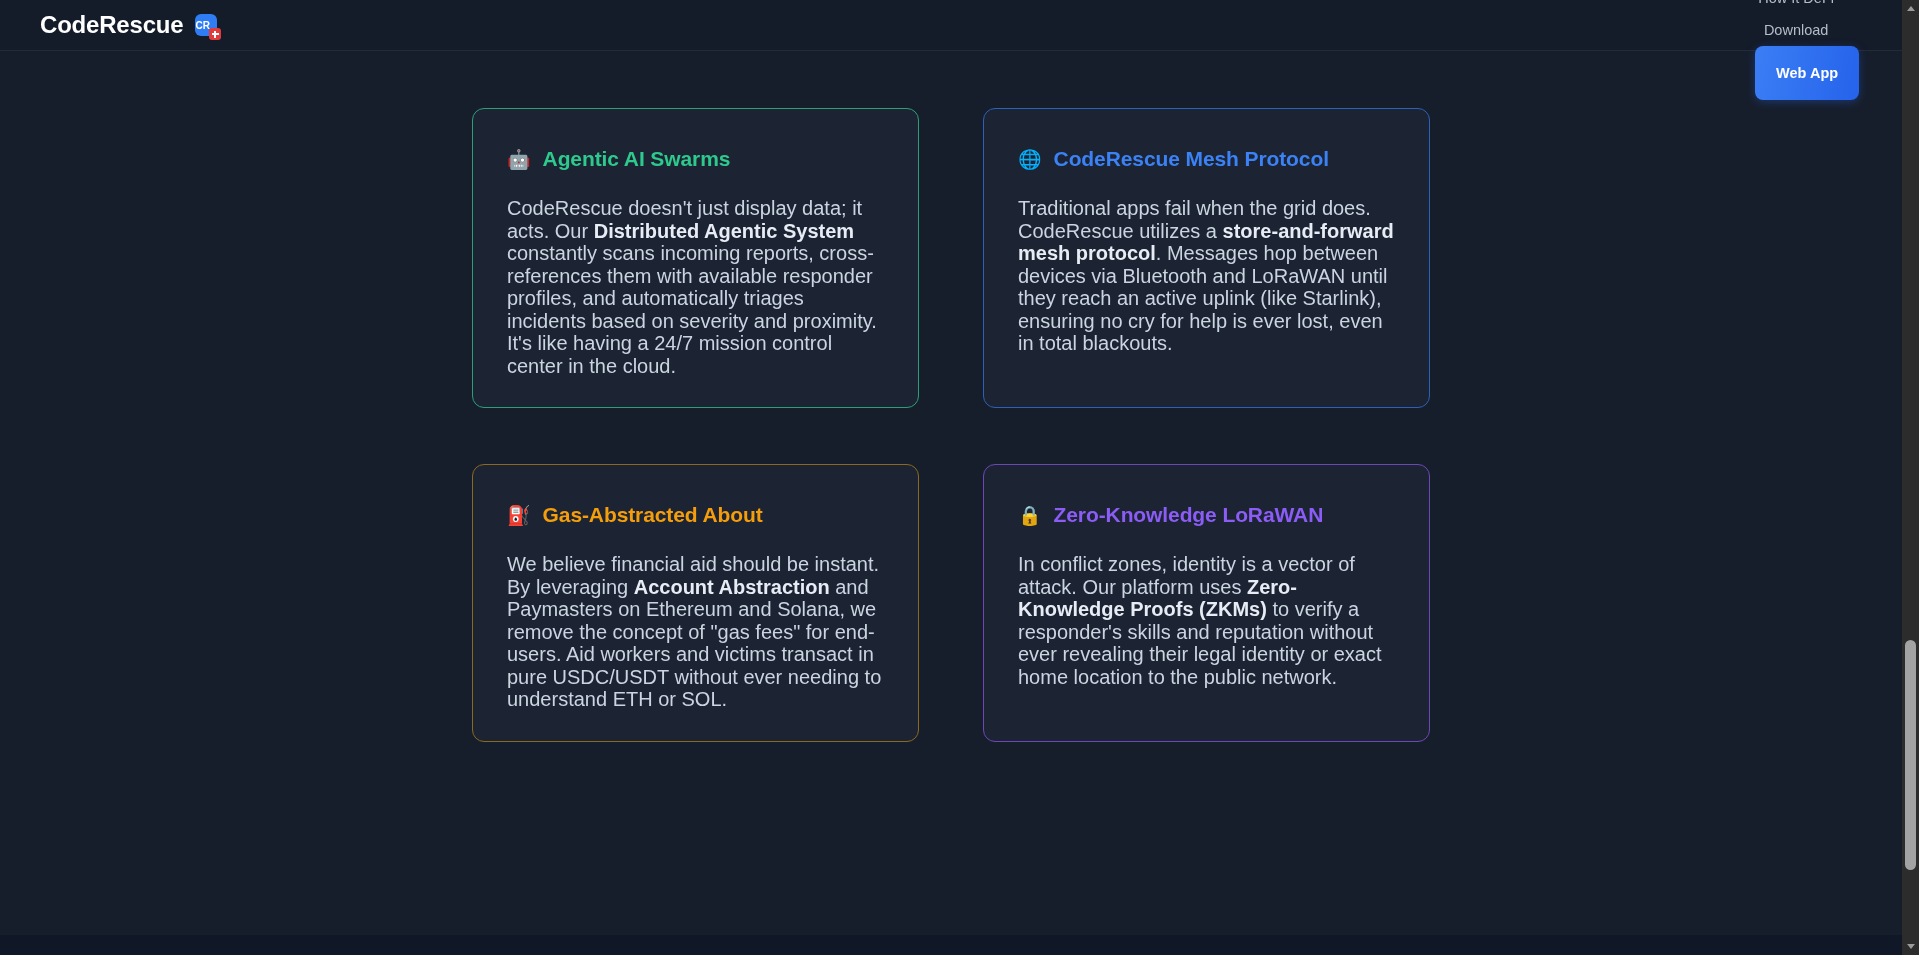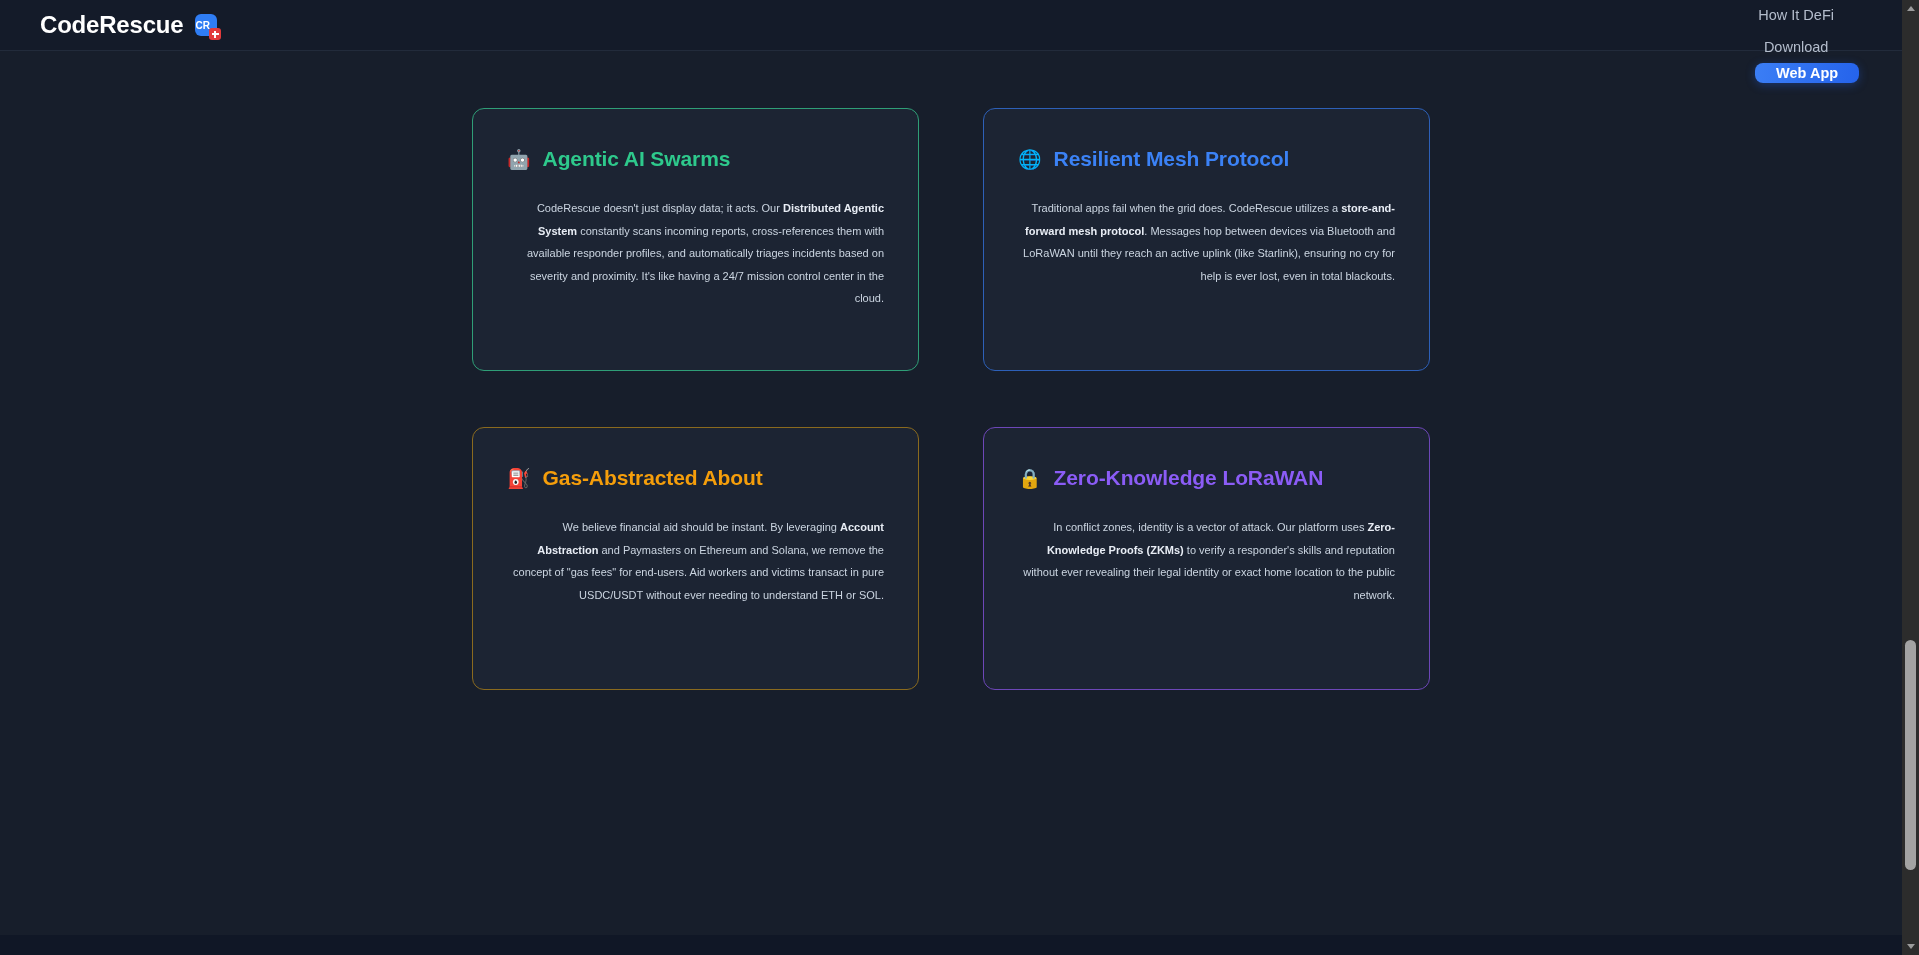"Web App" .webapp-btn { padding: 2px 21px -> 19px 21px }
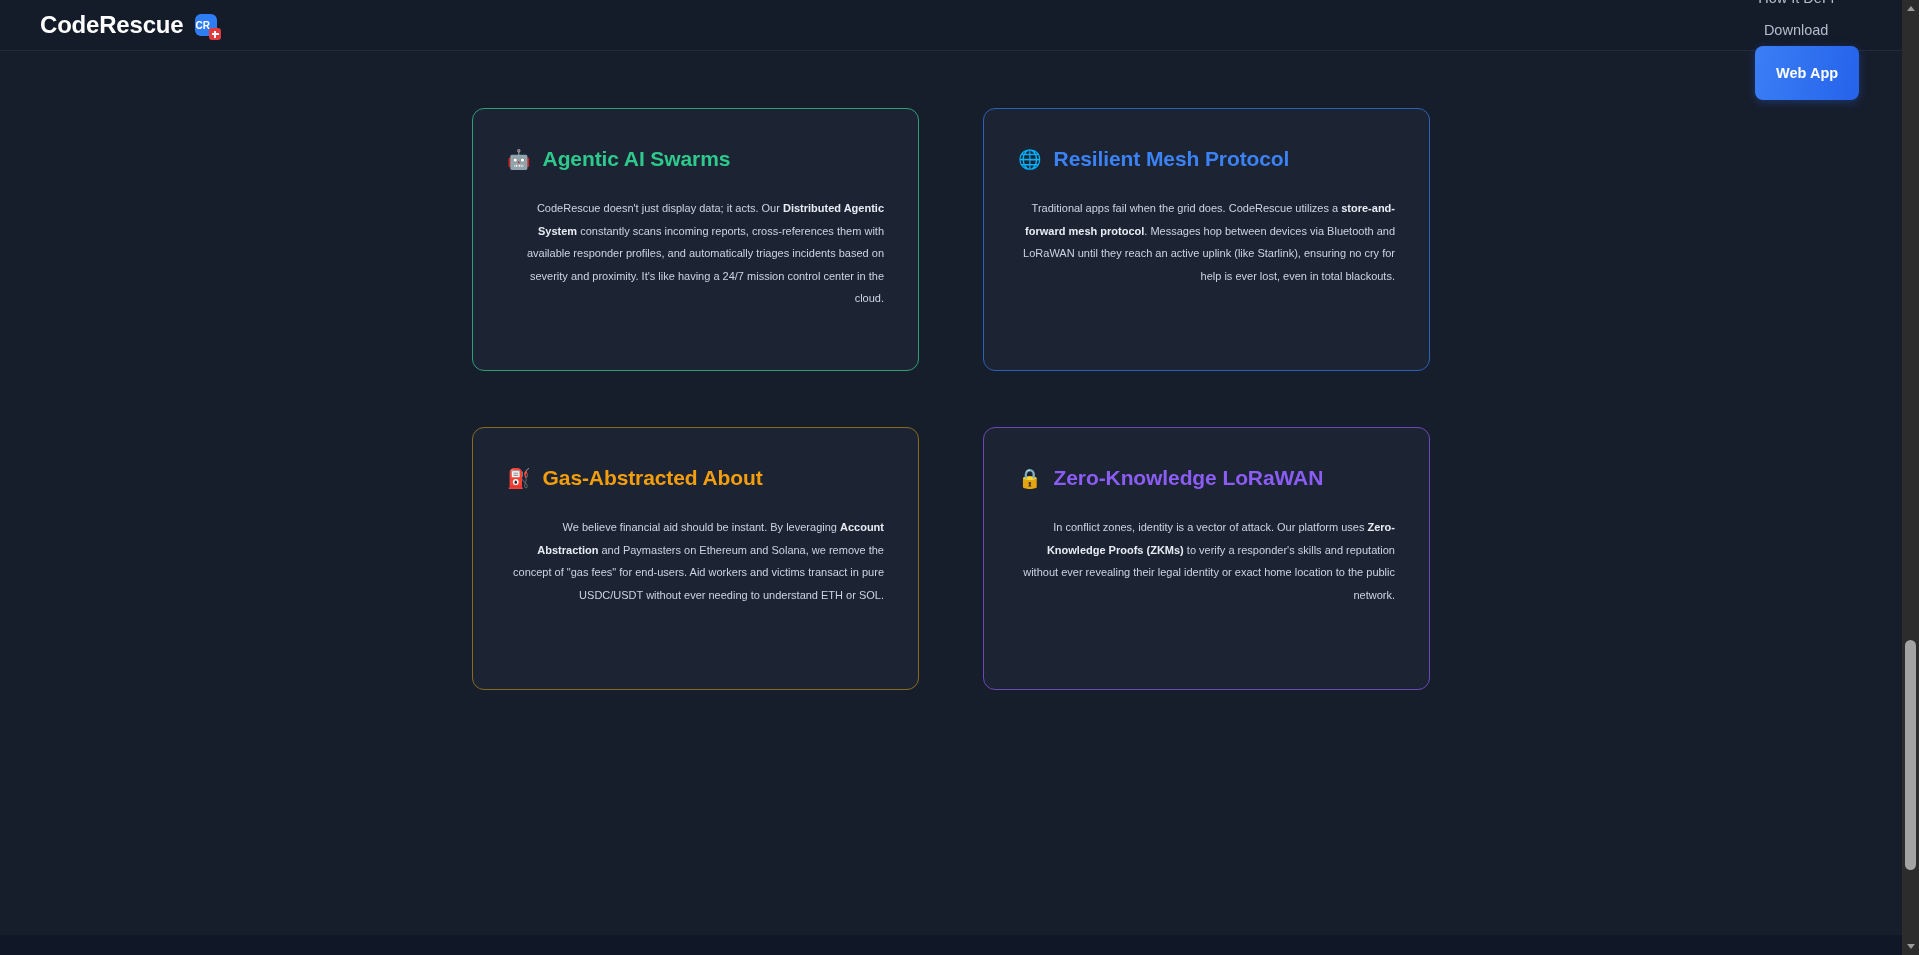"Resilient Mesh Protocol" span { text: Resilient -> CodeRescue }
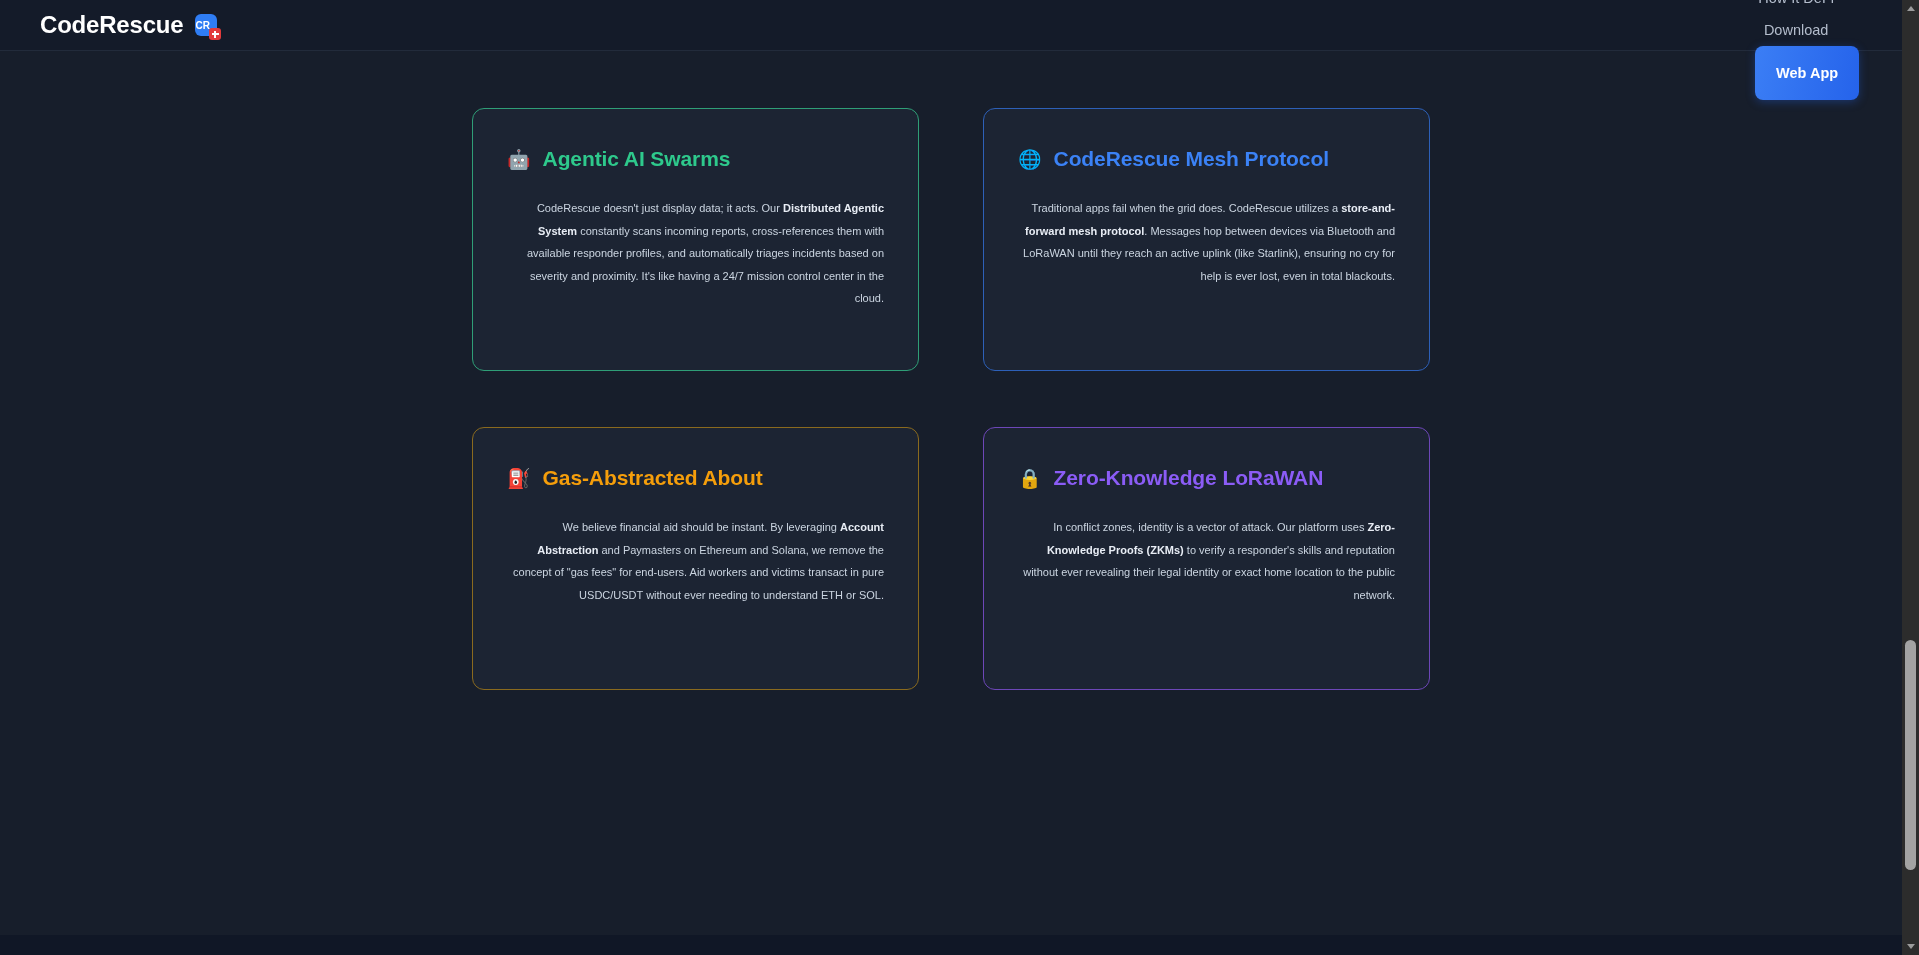"CodeRescue doesn't just display data;" .card-body { font-size: 11px -> 20px; text-align: right -> none }
